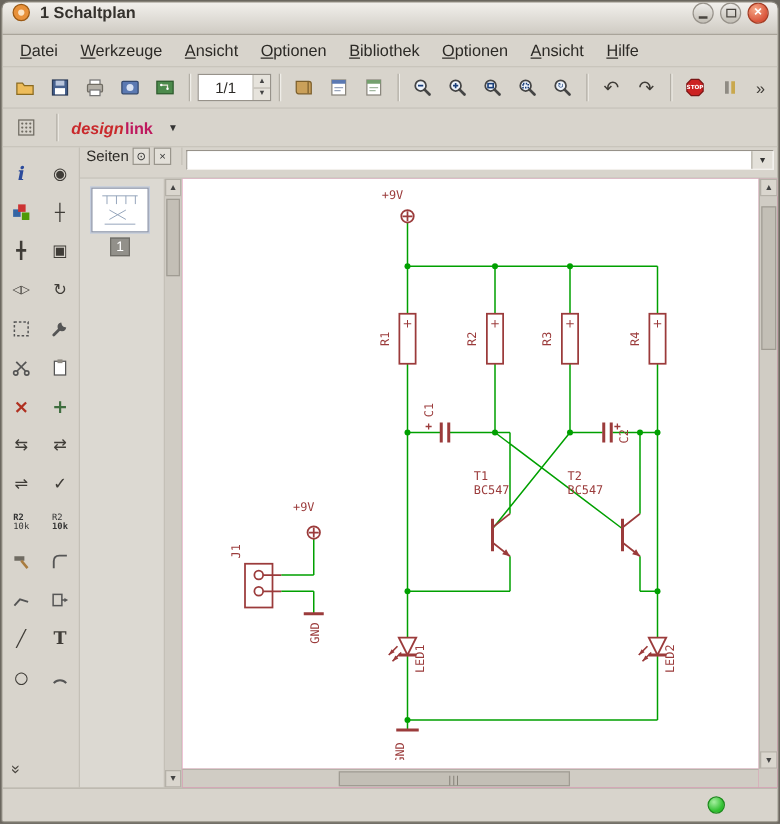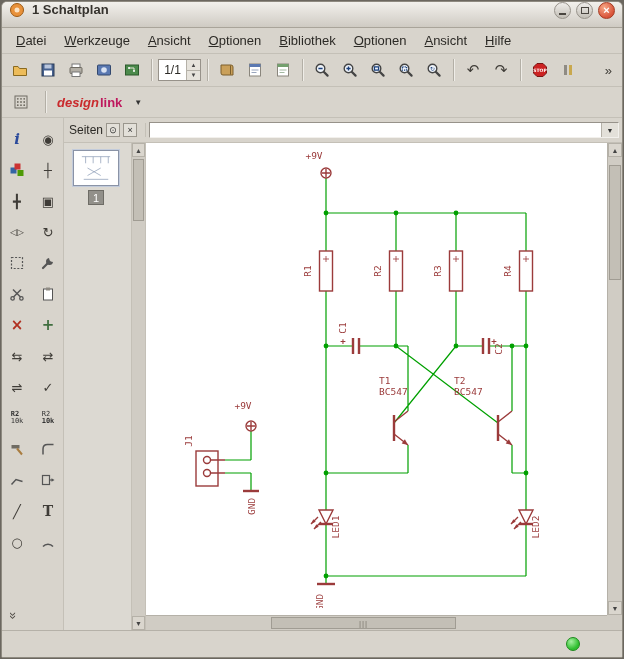"1/1" .spinval { width: 27px -> 43px }
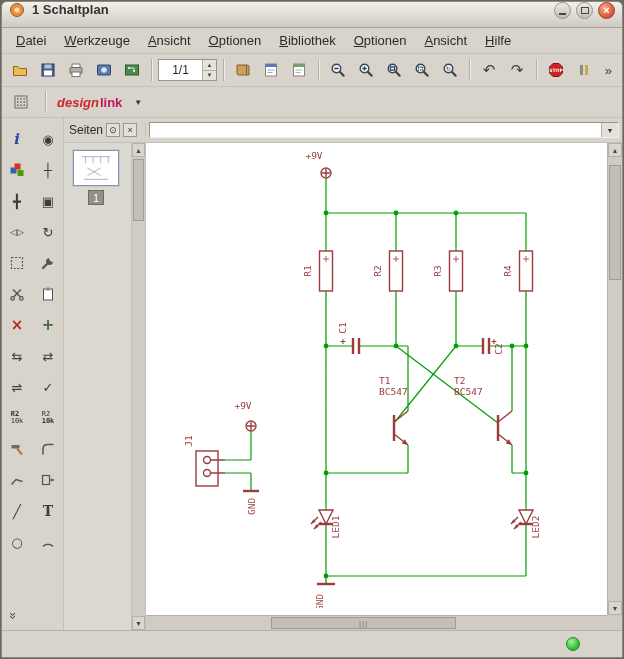"Seiten" .hdrrow { align-items: center -> flex-start }
